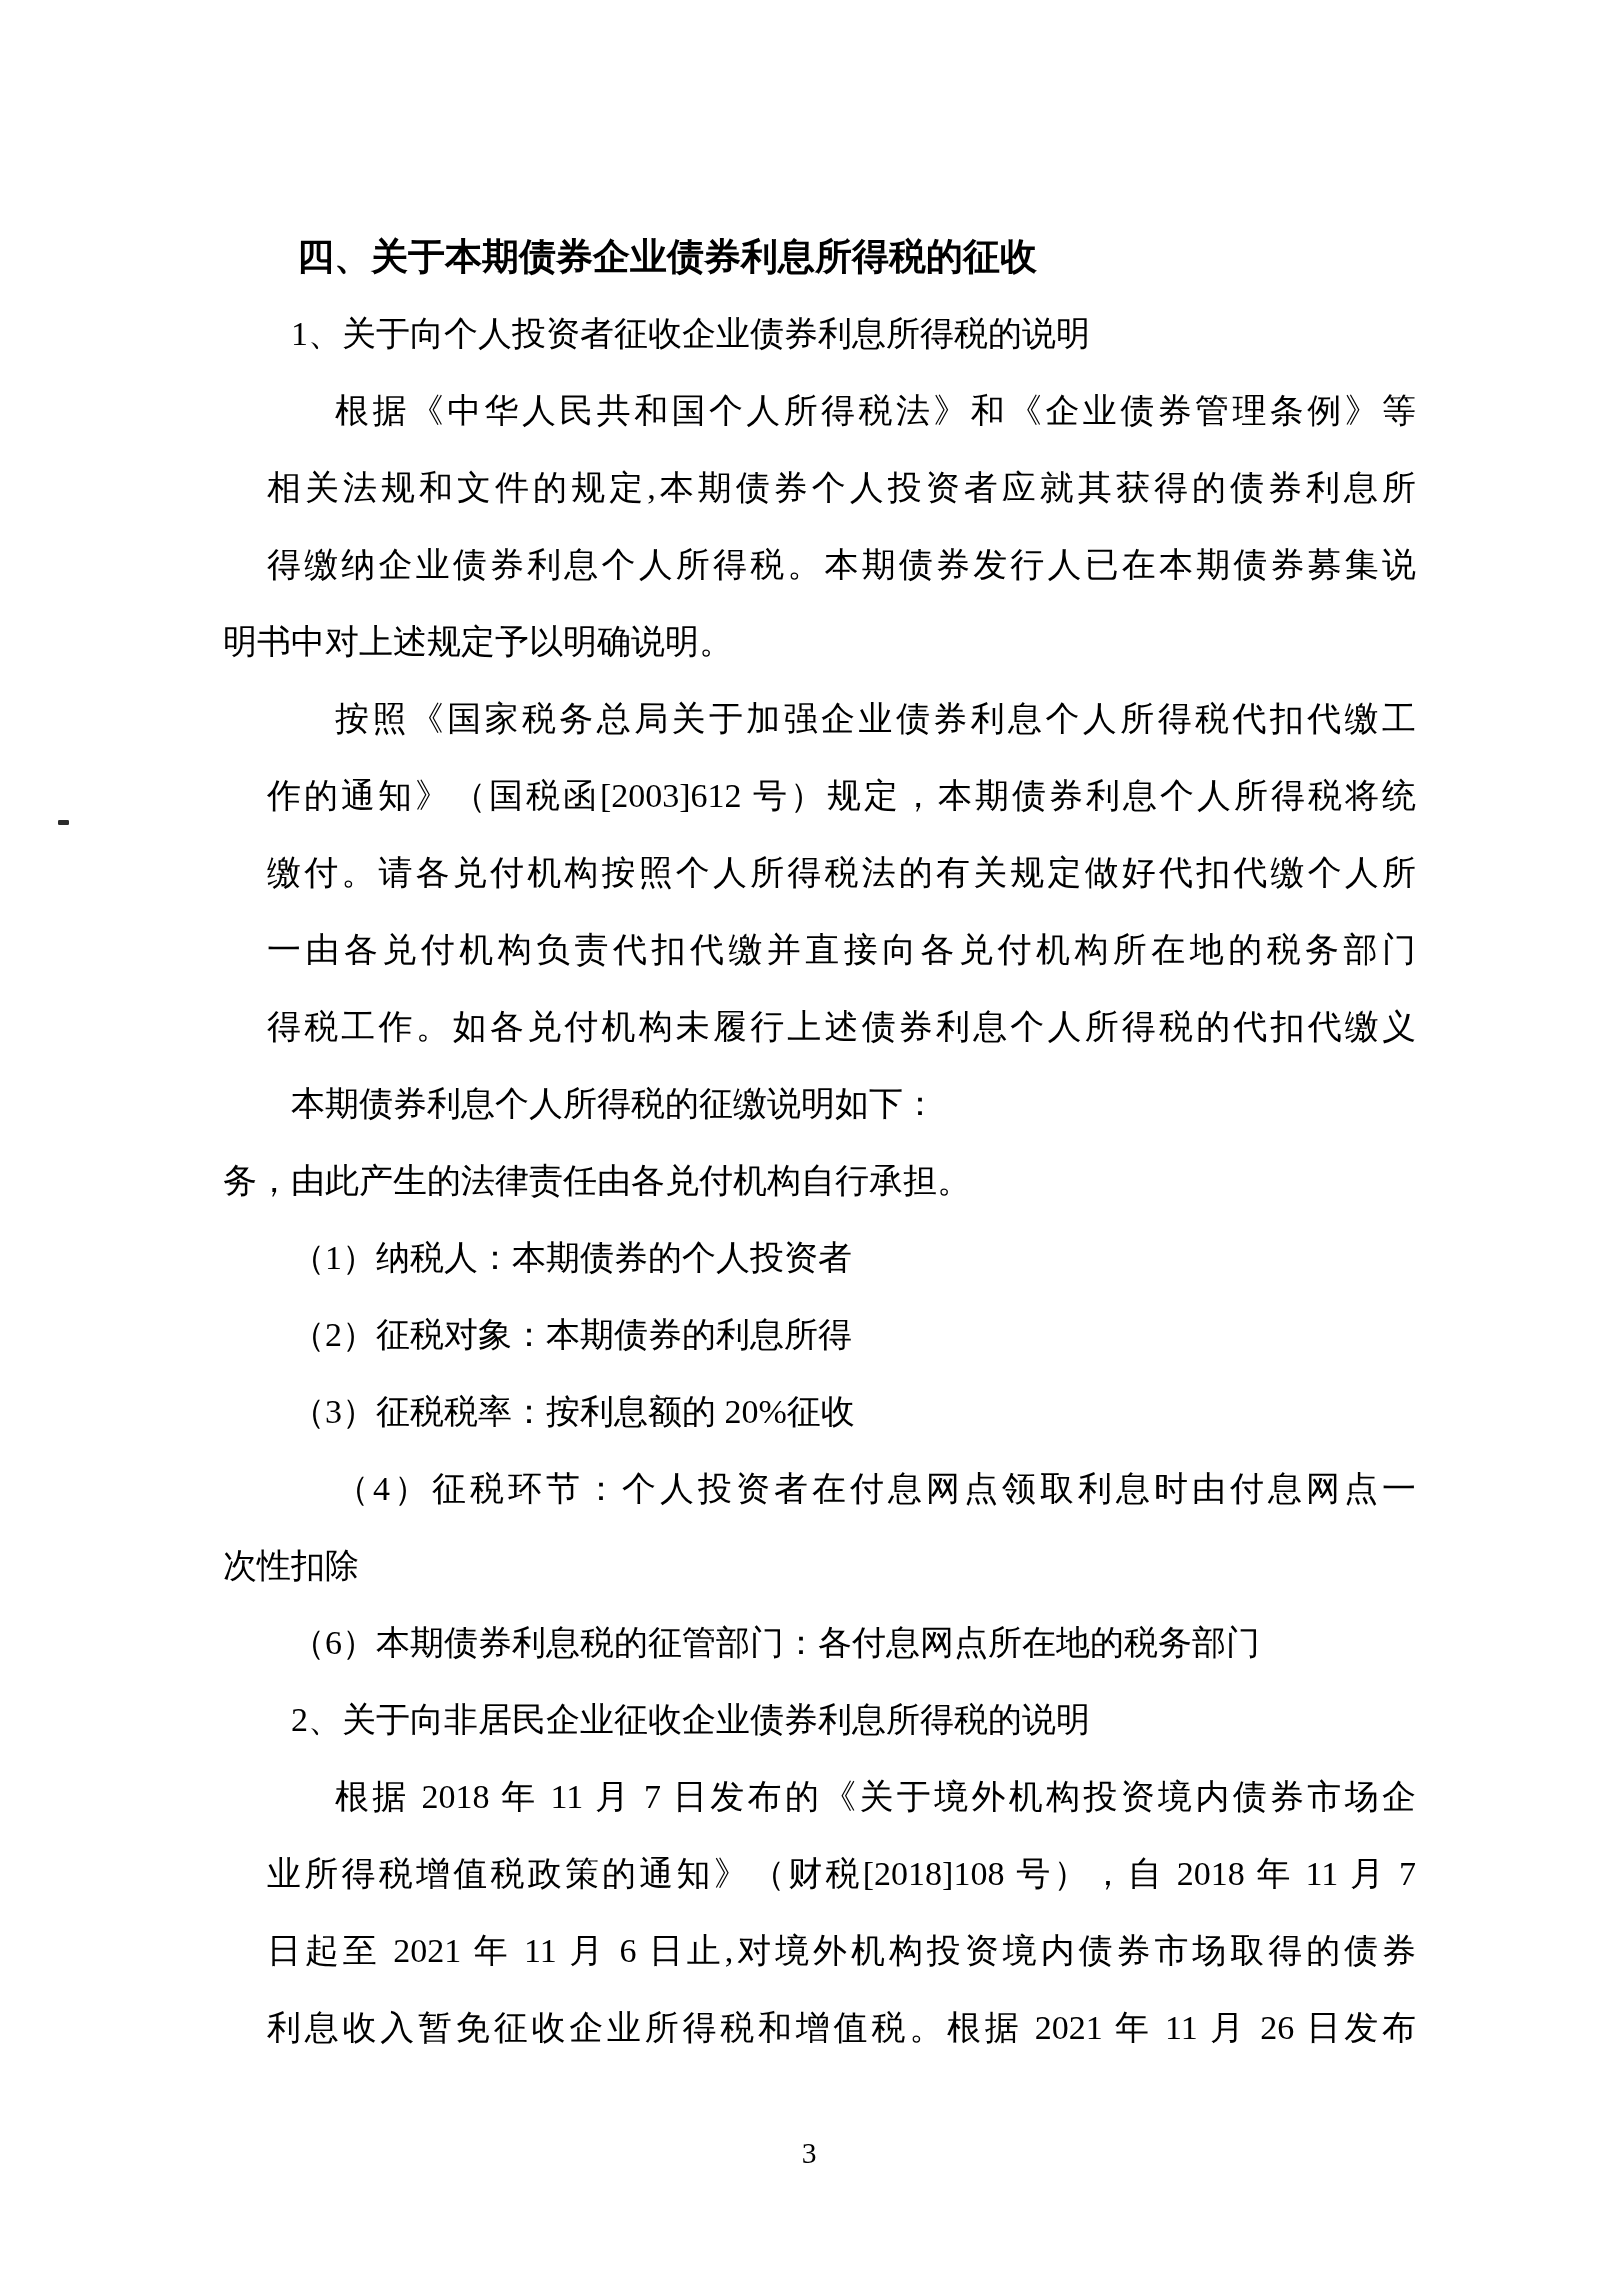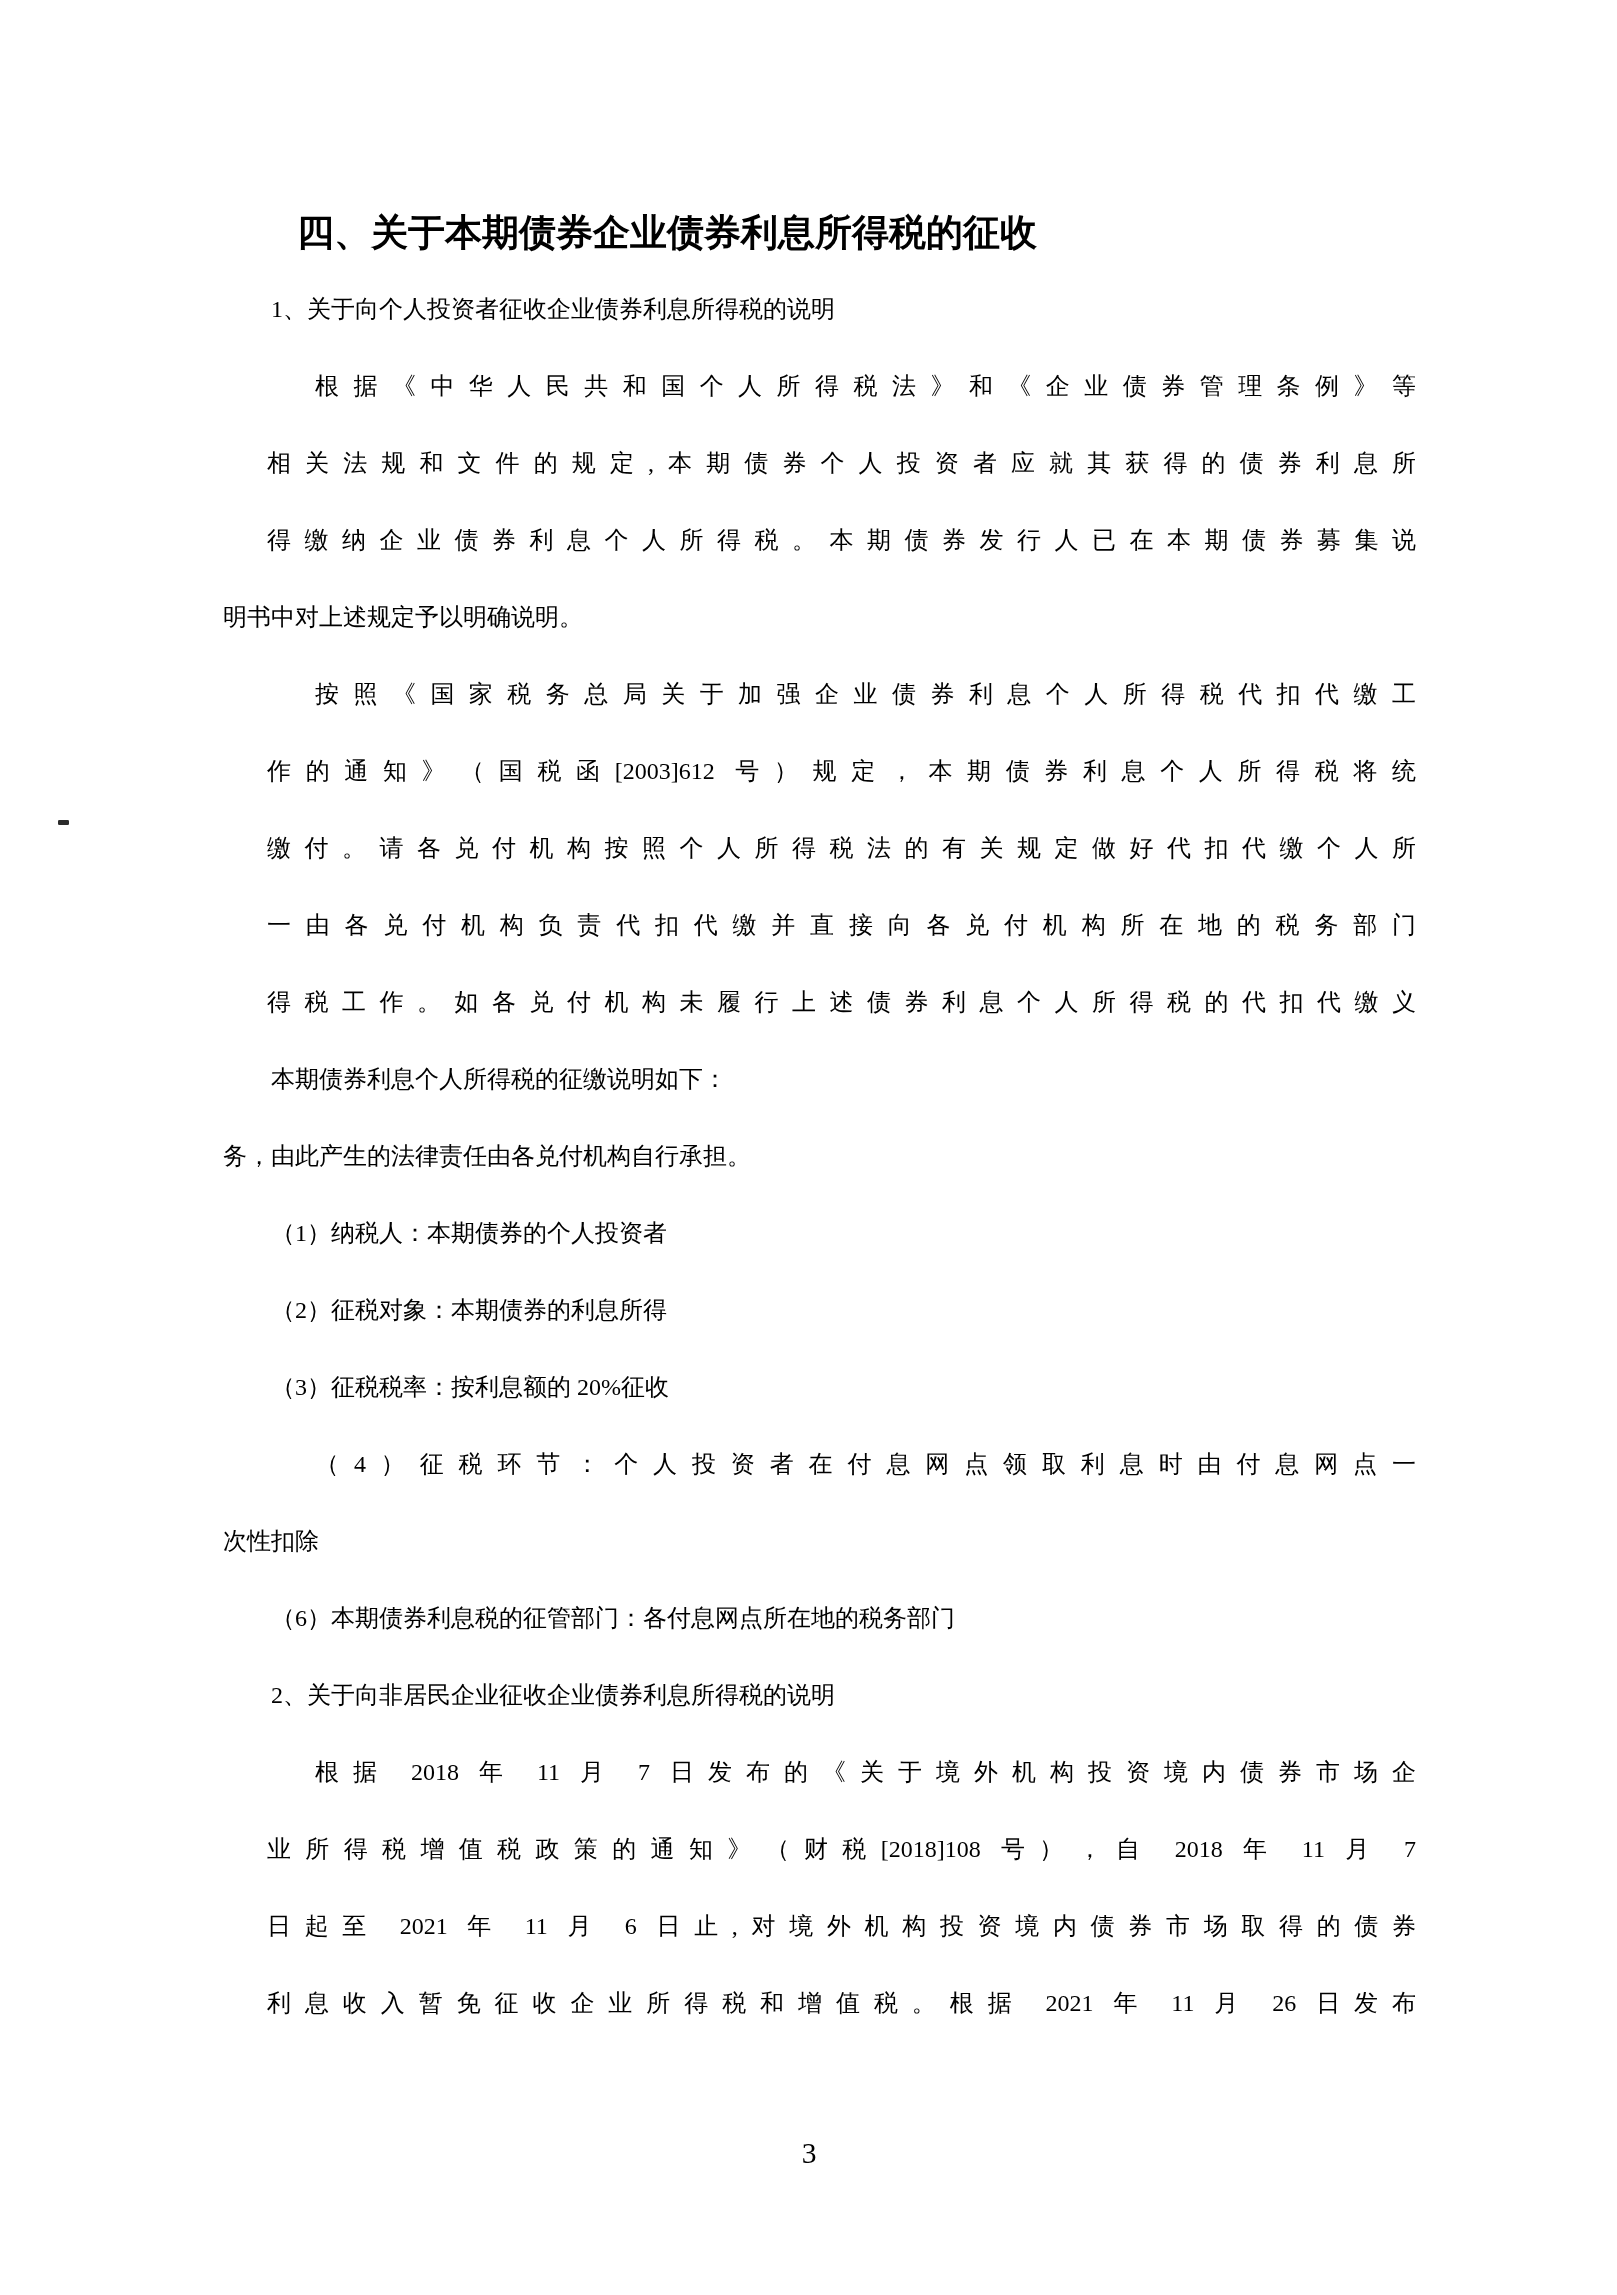"四、关于本期债券企业债券利息所得税的征收" .content { top: 194px -> 218px }
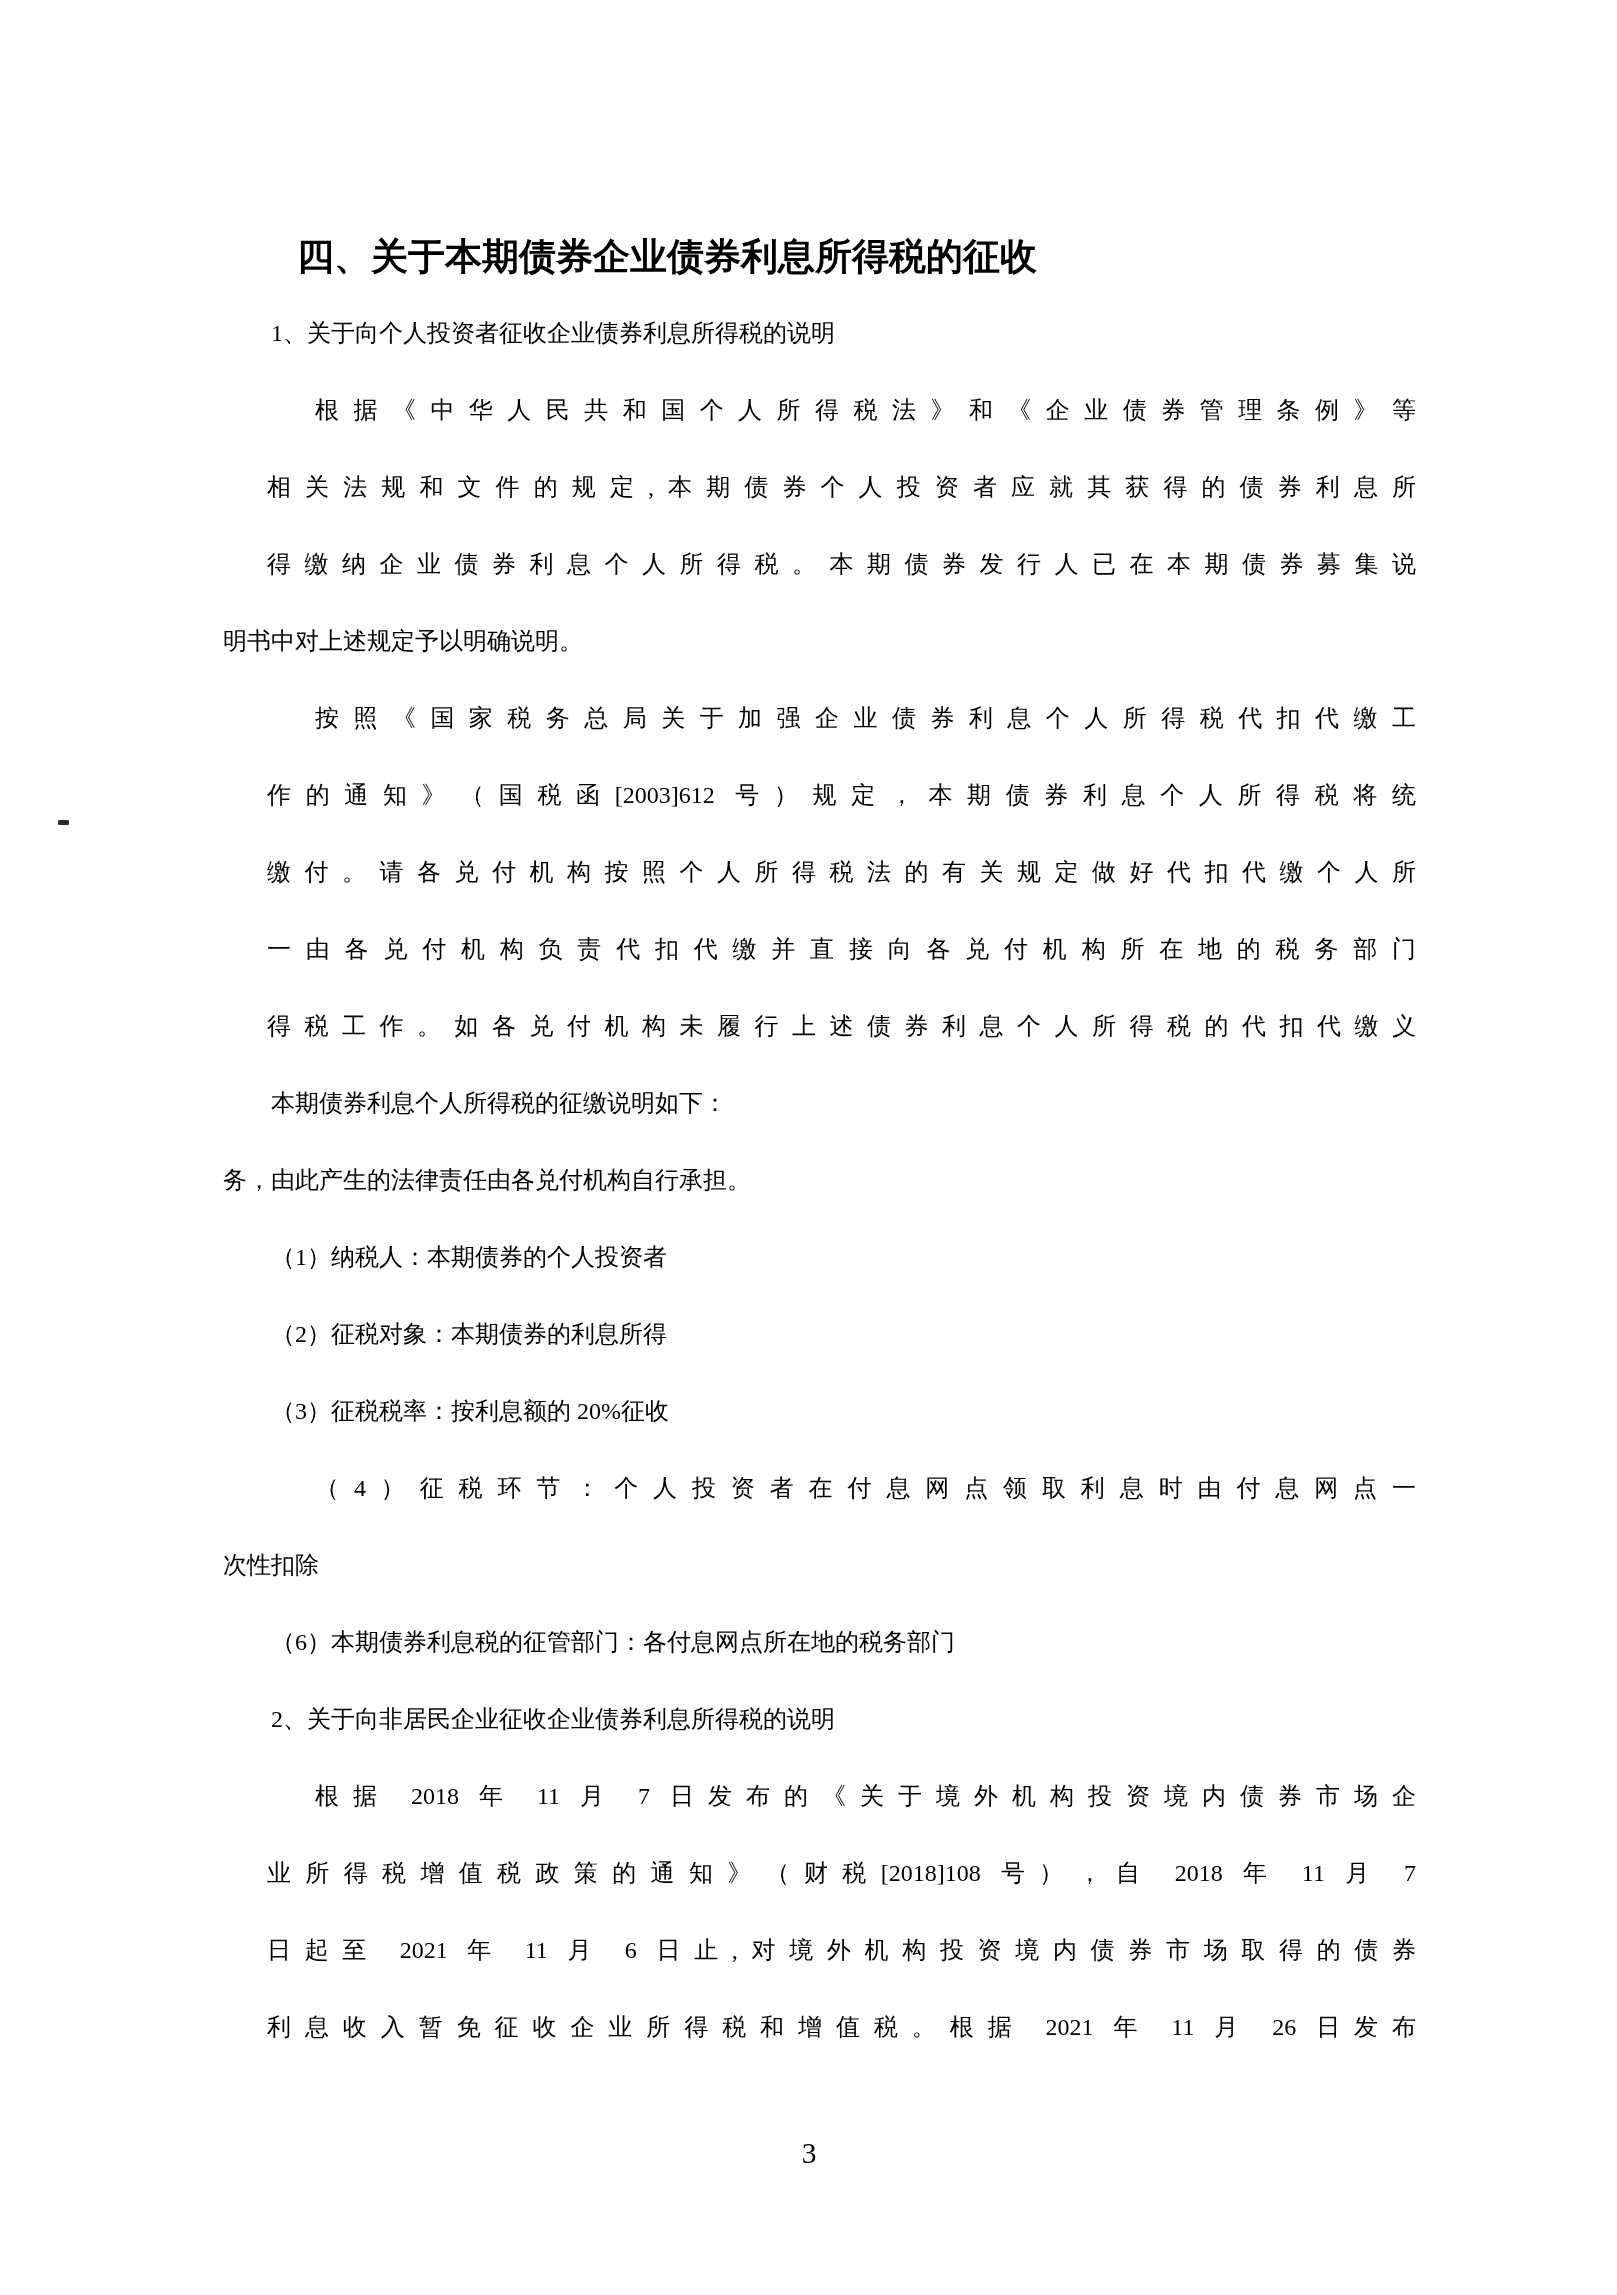"1、关于向个人投资者征收企业债券利息所得税的说明" .line { font-size: 24px -> 34px }
